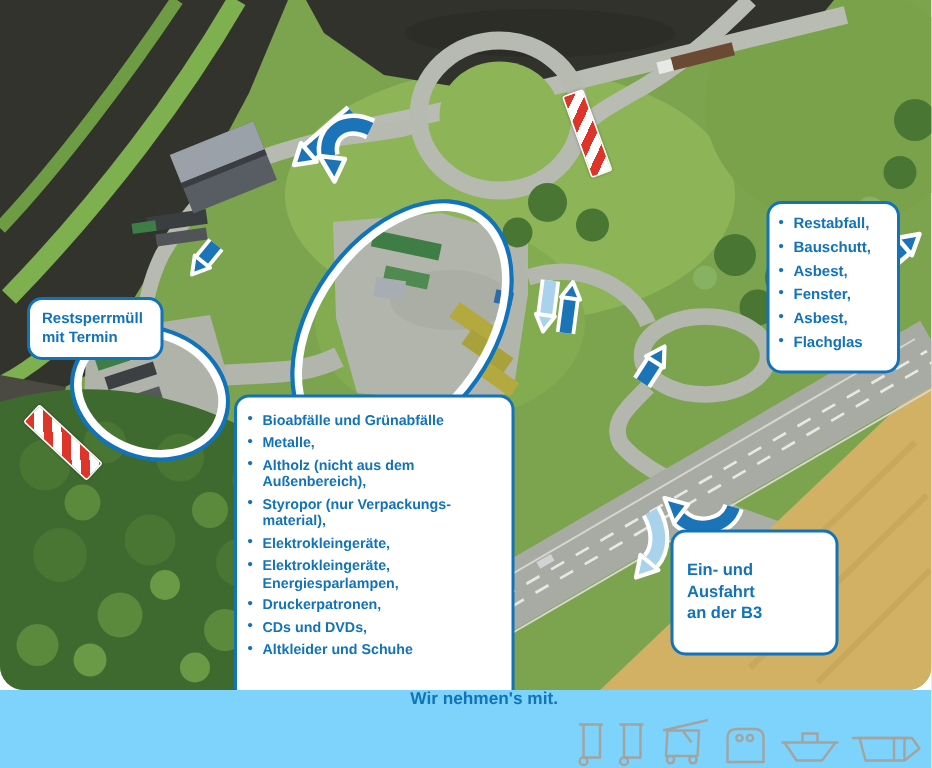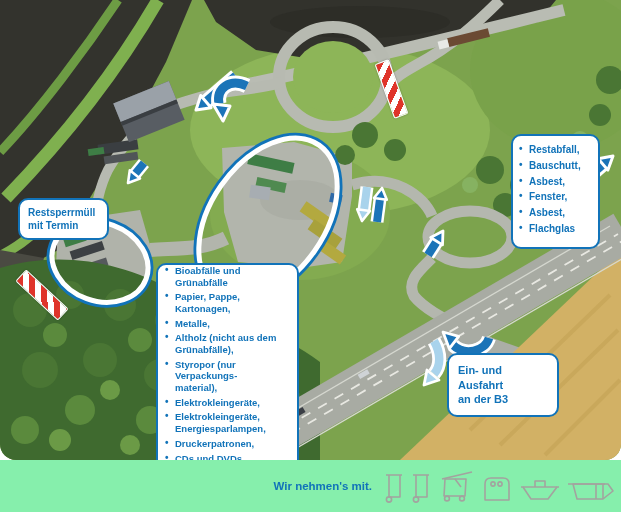"Bioabfälle und Grünabfälle" .box-mid { padding: 0 5px 6px 4px -> 10px 5px 6px 4px; width: 143px -> 187px }
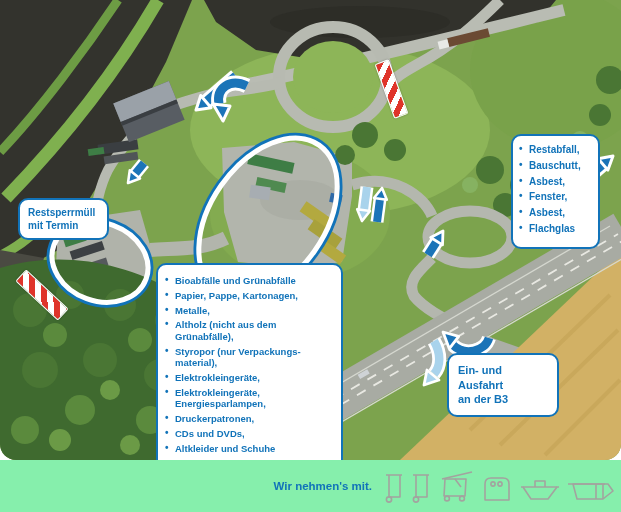"Papier, Pappe, Kartonagen," li { html: <li>Papier, Pappe, Kartonagen,</li> -> none }
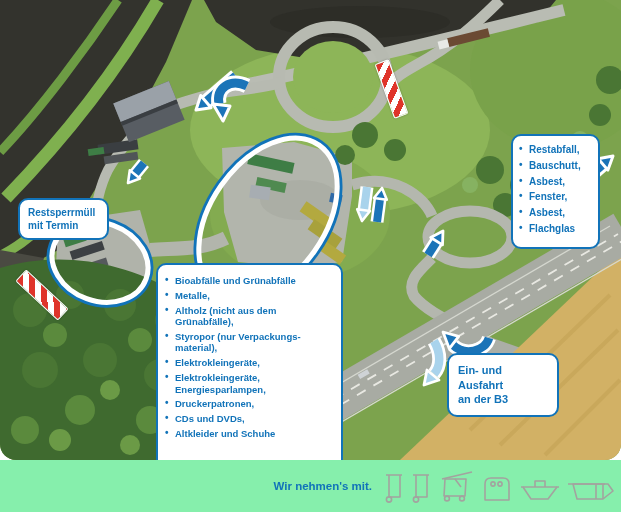"Altholz (nicht aus dem" li { text: Grünabfälle -> Außenbereich }
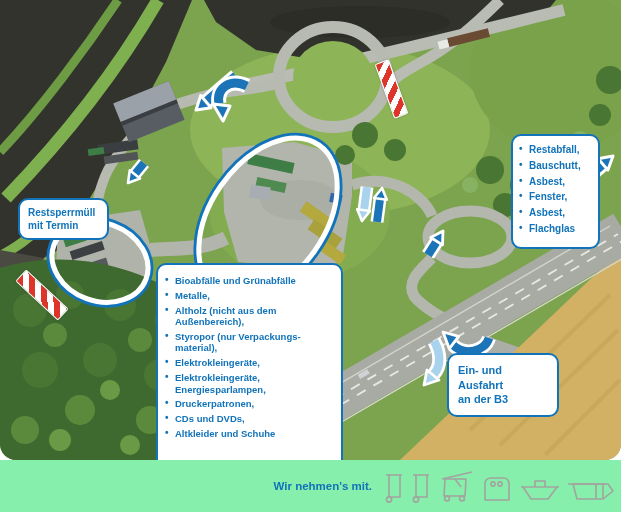"Ein- und Ausfahrt" .box-entr { padding: 8px 9px -> 18px 9px }
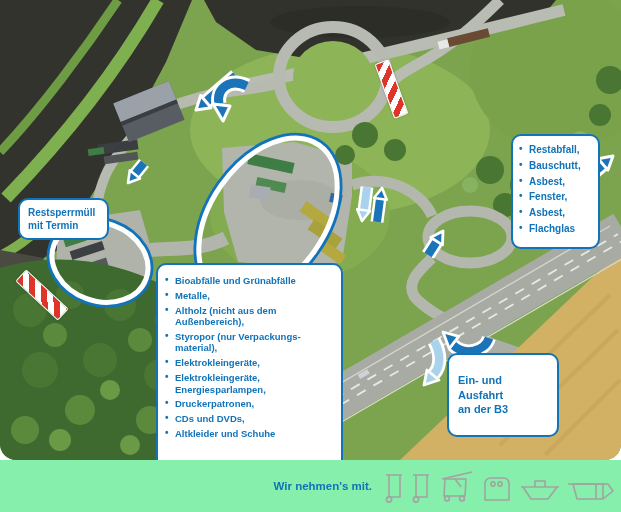"Wir nehmen's mit." .footer { align-items: center -> none; background: #86efac -> #7dd3fc }
